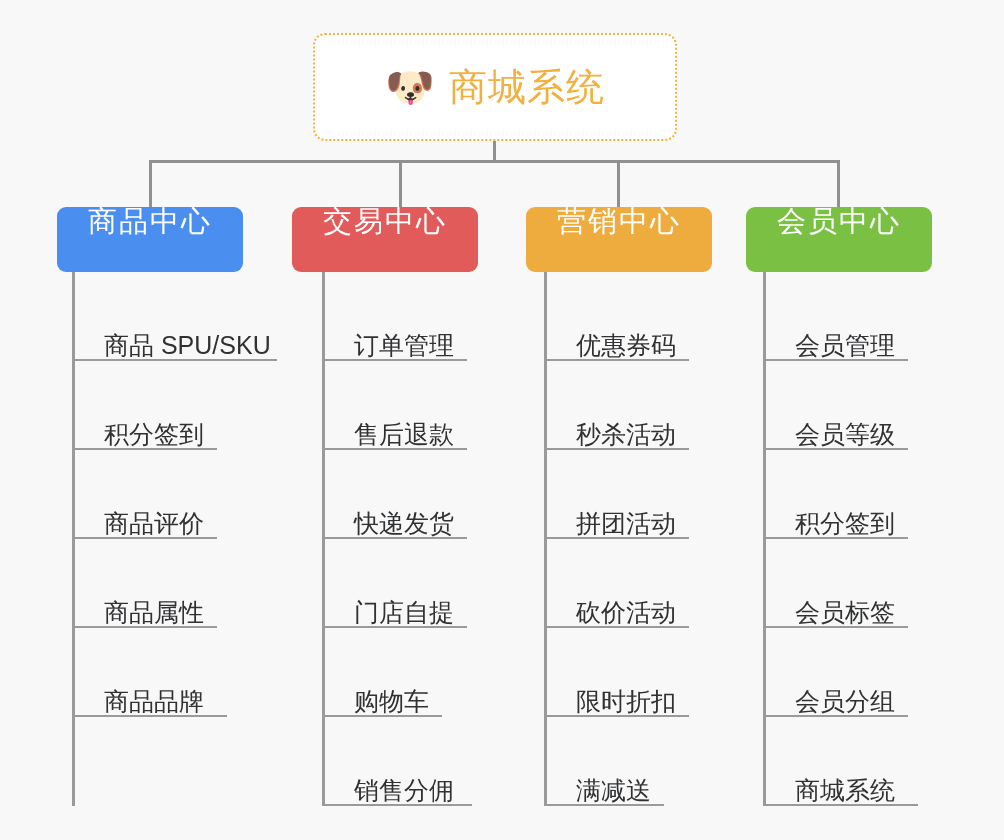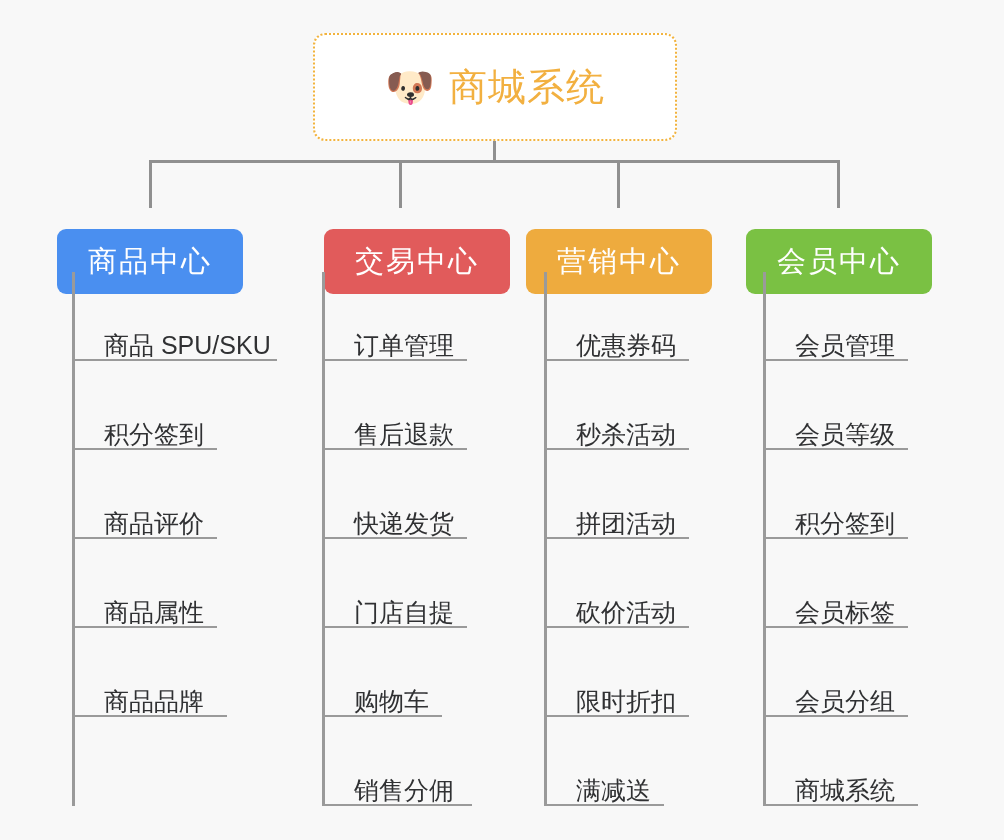"商品中心" .cat-box { align-items: center -> flex-start; margin-top: 22px -> none }
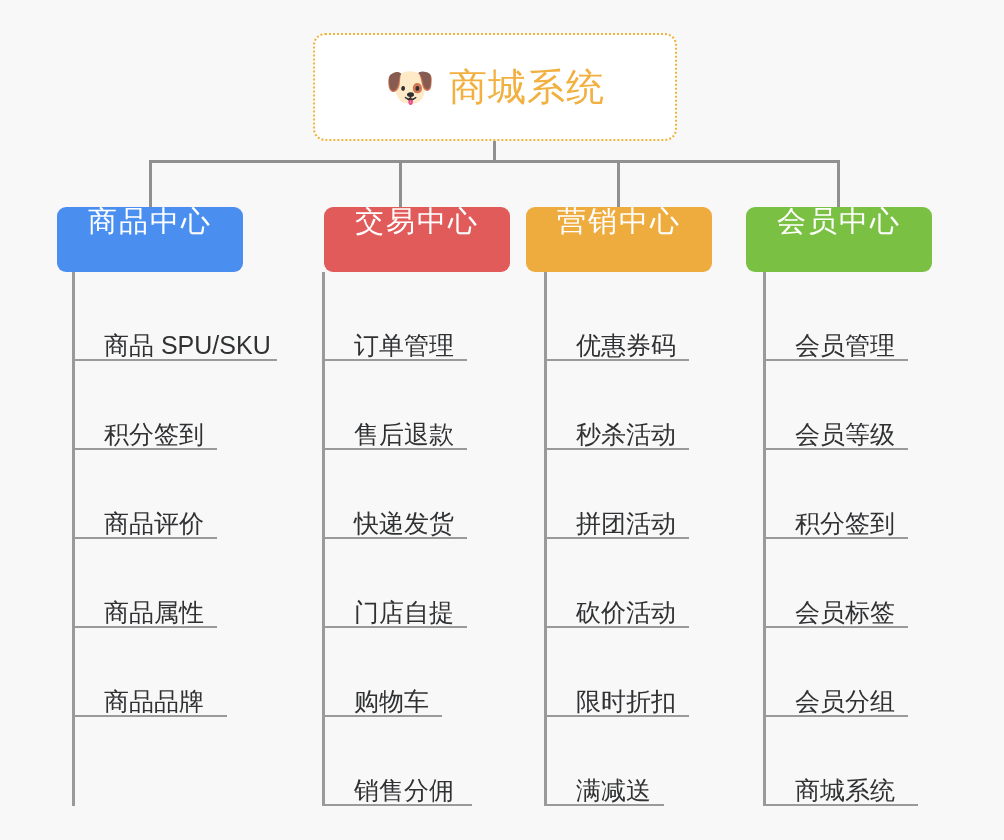"交易中心" div.cat-box { left: 324px -> 292px }
